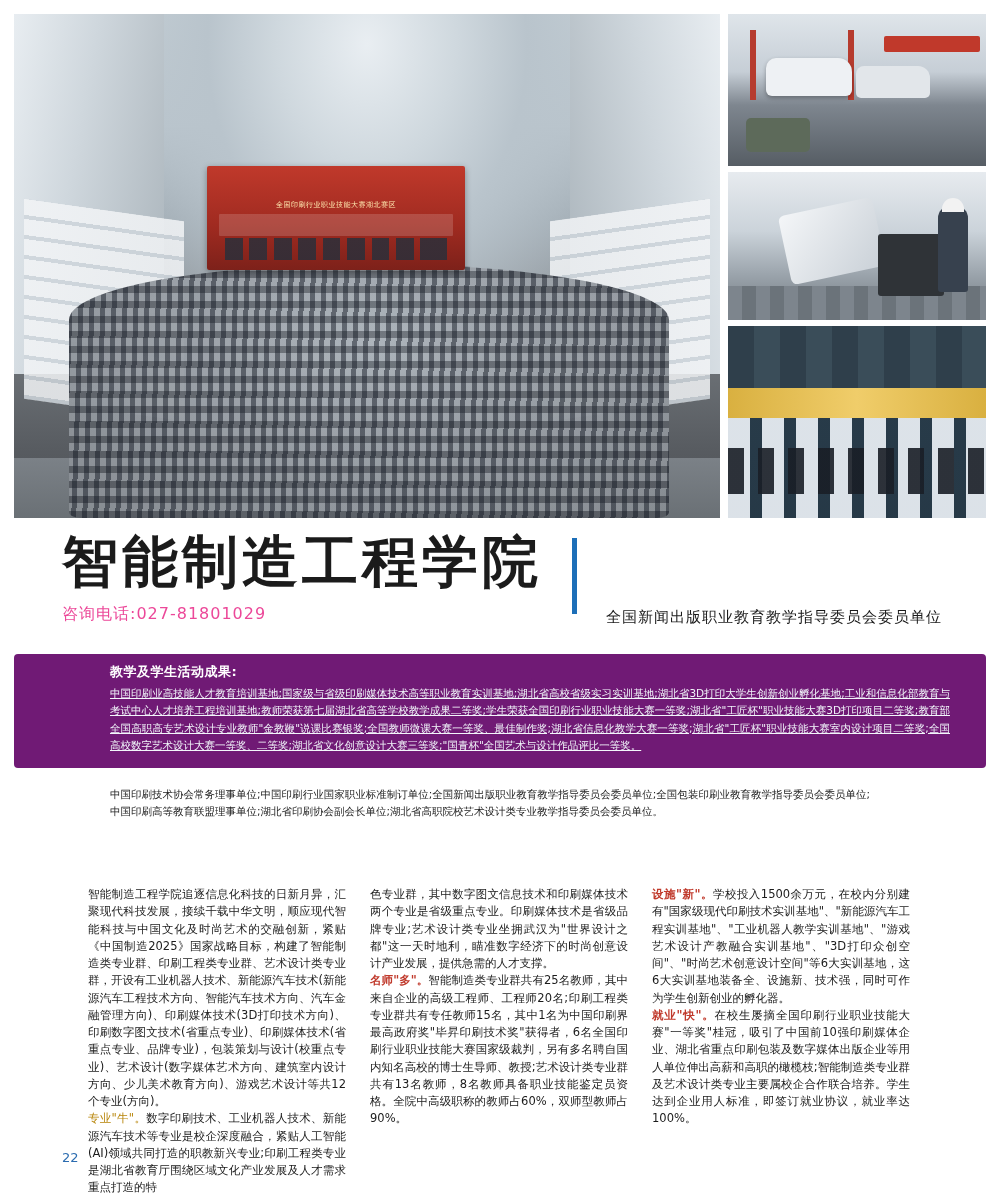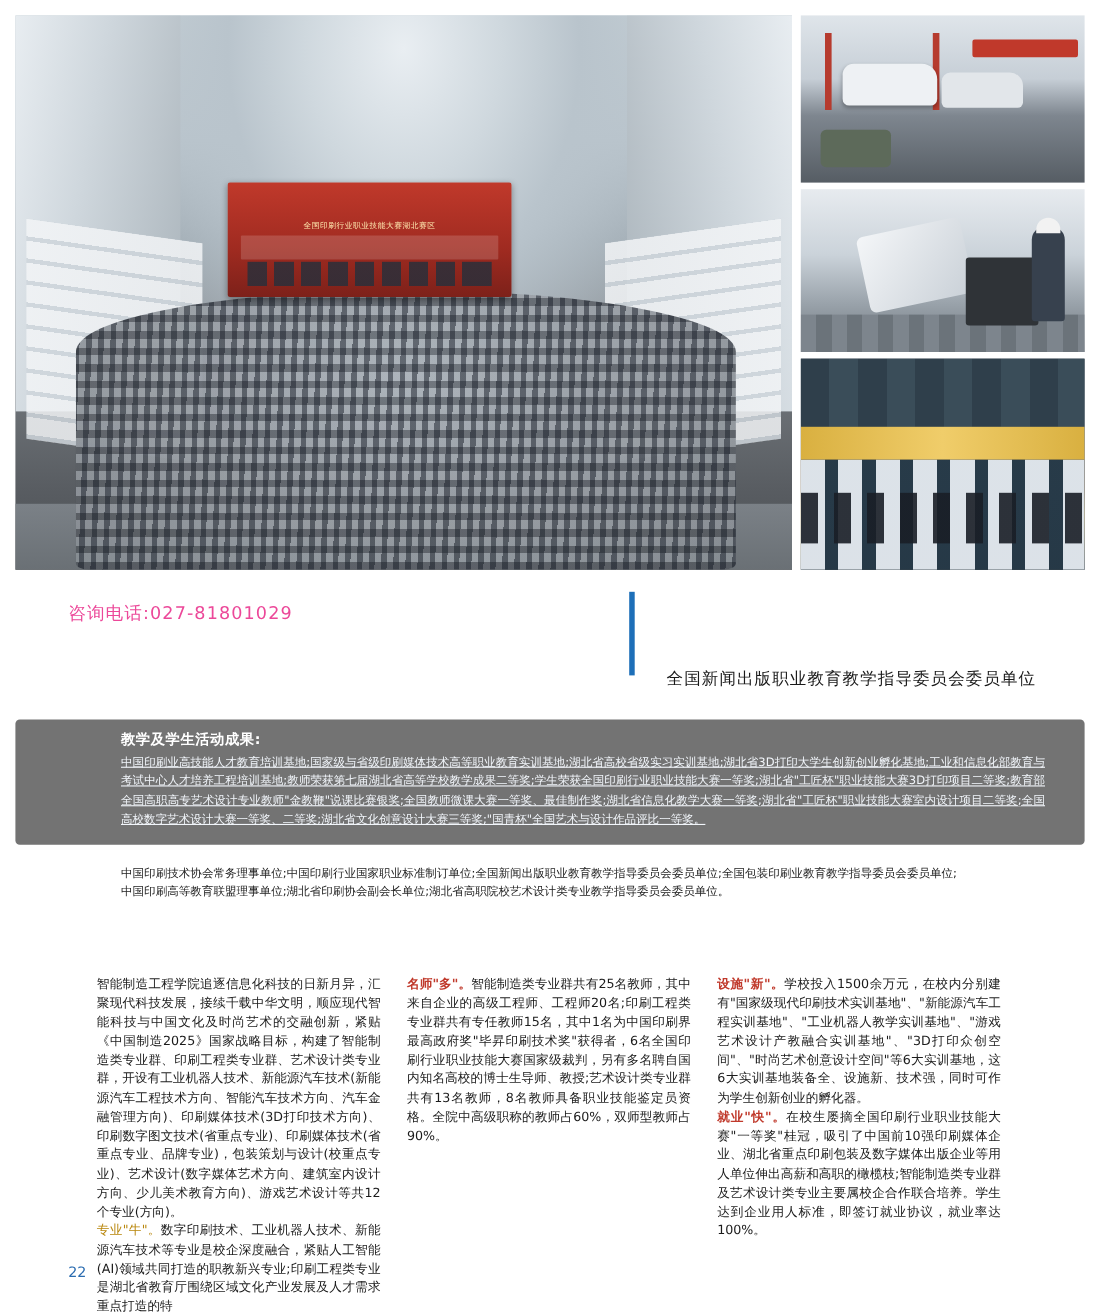"智能制造工程学院" div.school-title { html: none -> <div>智能制造工程学院</div> }
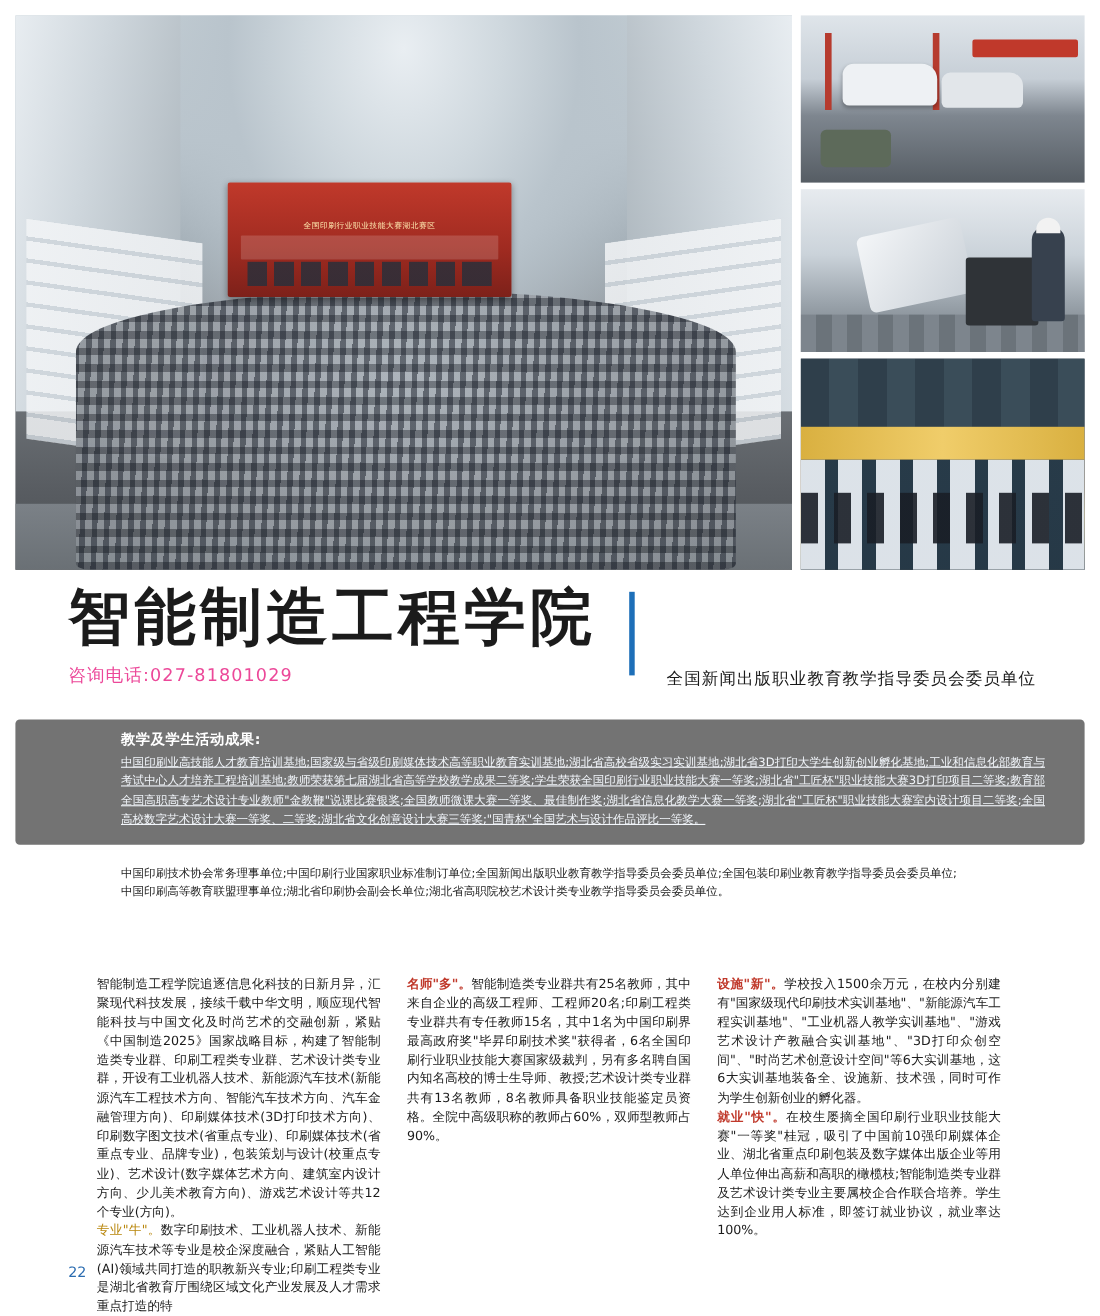"教学及学生活动成果:" .blue-box { background: #737373 -> #701a75 }
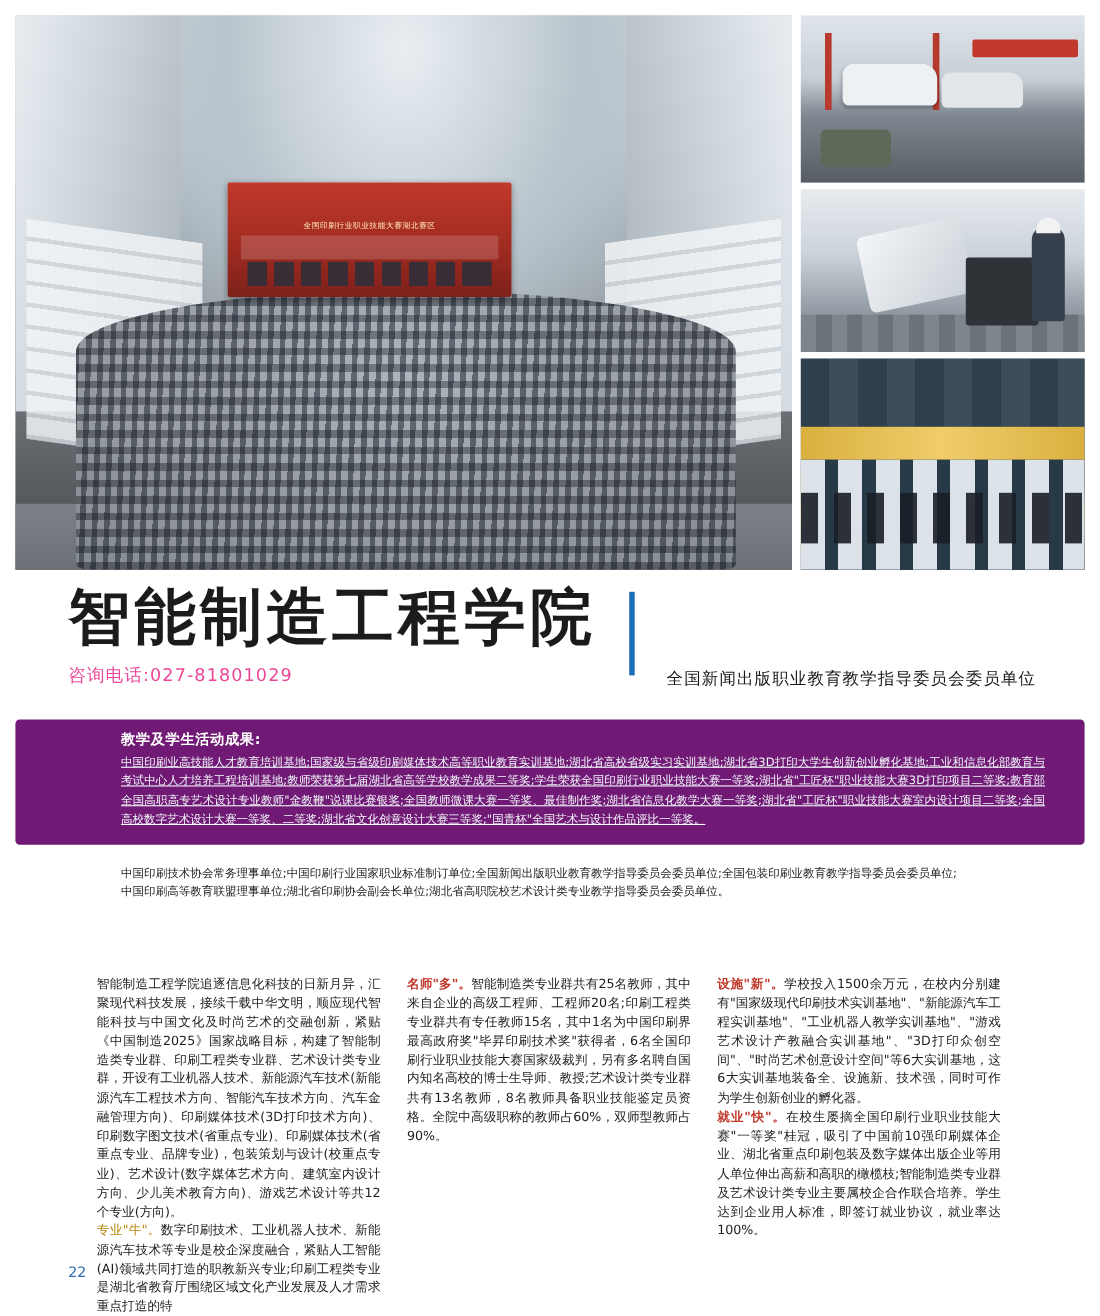"色专业群，其中数字图文信息技术和印刷媒体技术两个专业是省级重点专业。印刷媒体技术" p { html: none -> <p><span>色专业群，其中数字图文信息技术和印刷媒体技术两个专业是省级重点专业。印刷媒体技术是省级品牌专业;艺术设计类专业坐拥武汉为"世界设计之都"这一天时地利，瞄准数字经济下的时尚创意设计产业发展，提供急需的人才支撑。</span></p> }
